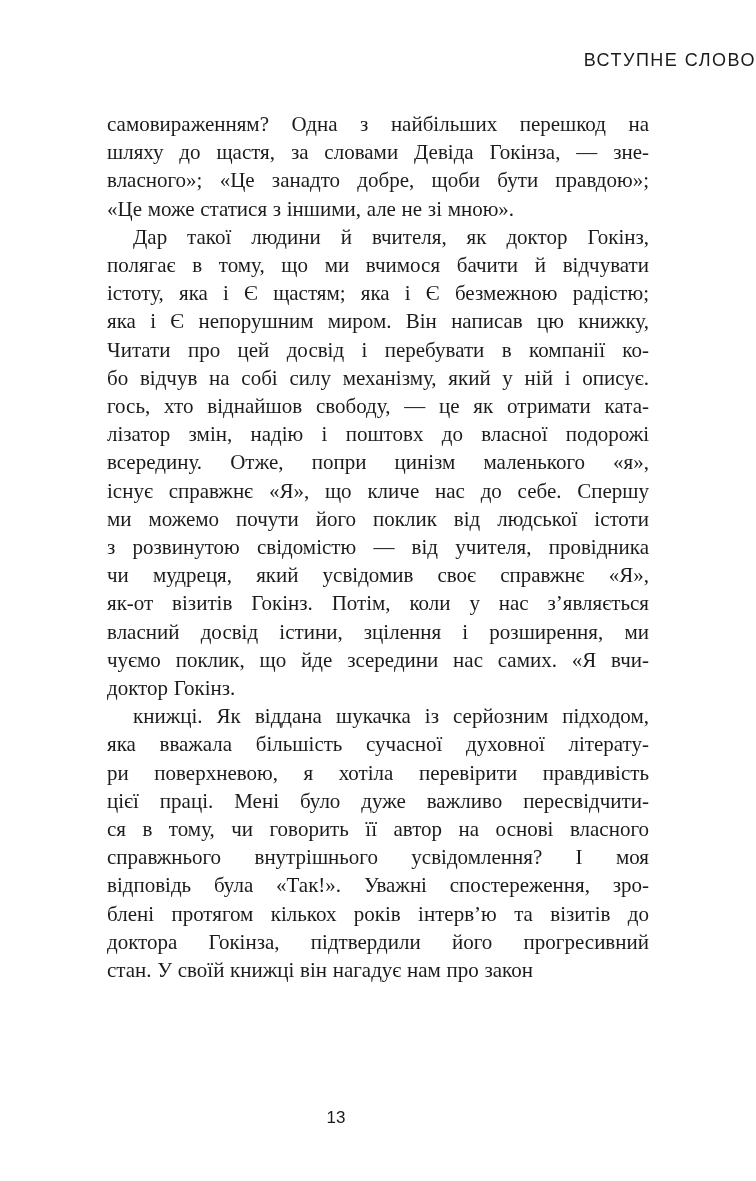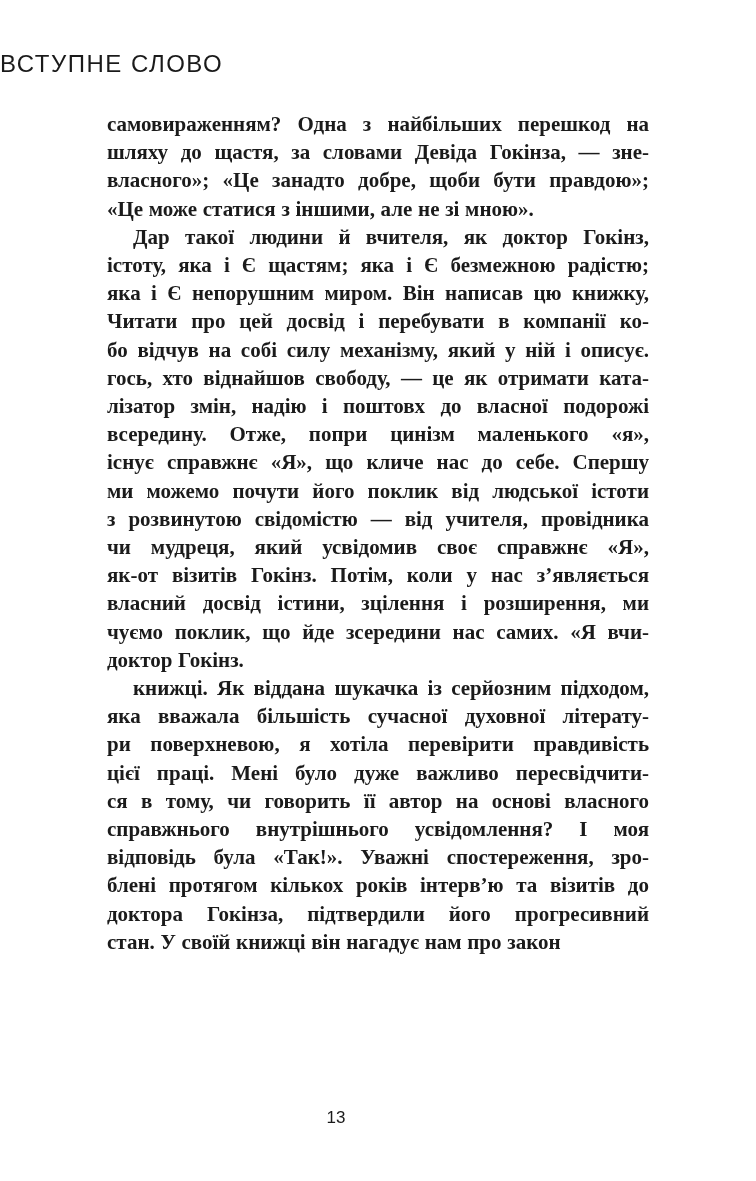"ВСТУПНЕ СЛОВО" .running-head { font-size: 24px -> 18px; text-align: left -> right }
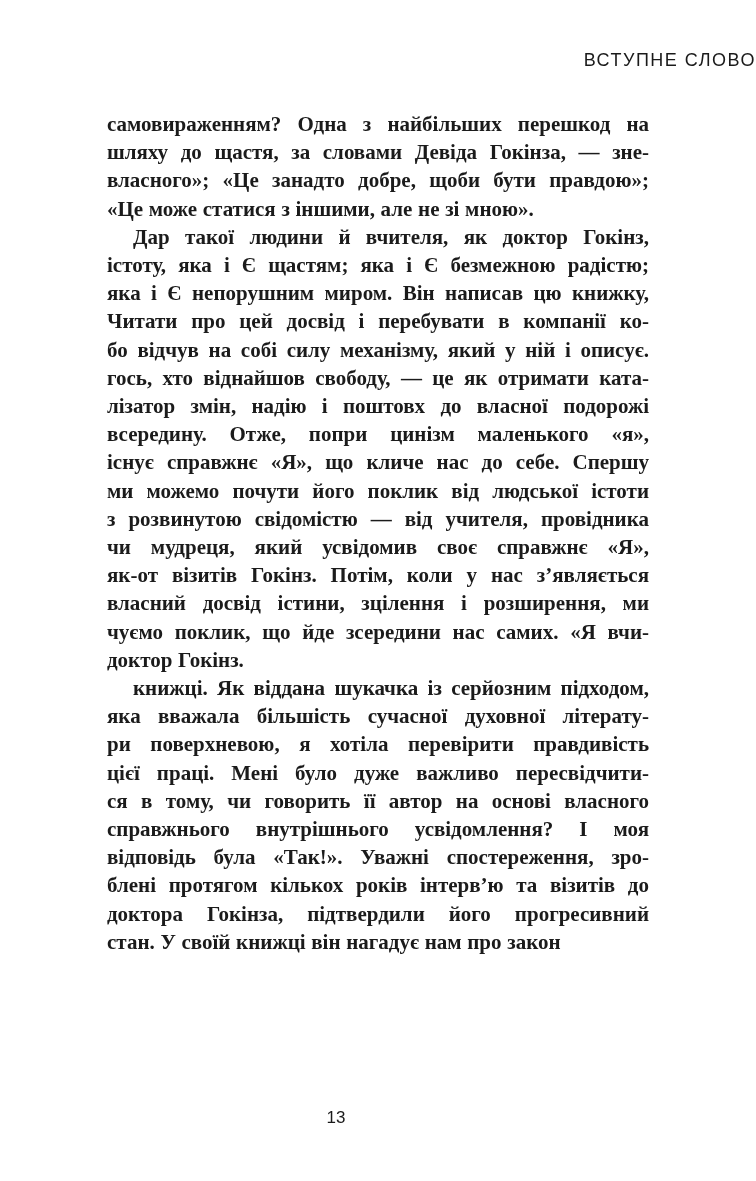"самовираженням? Одна з найбільших" .para { font-weight: bold -> none }
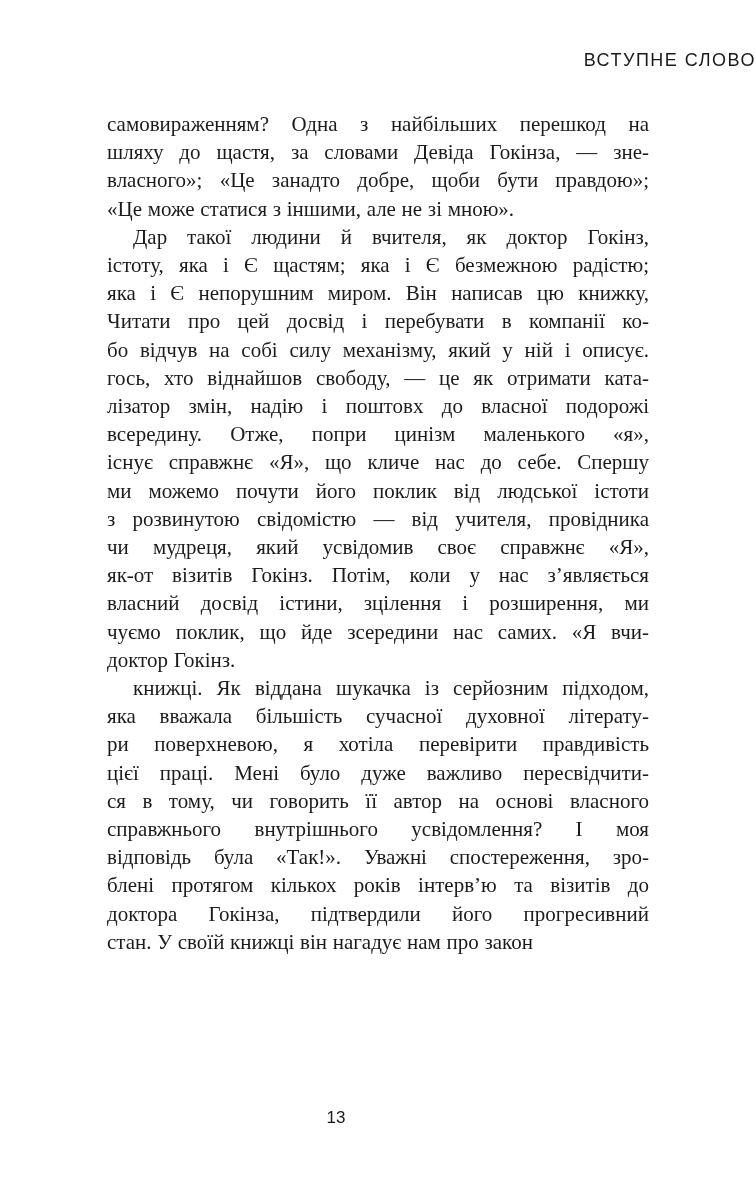"полягає в тому, що ми" div.line { html: none -> <div>полягає в тому, що ми вчимося бачити й відчувати</div> }
